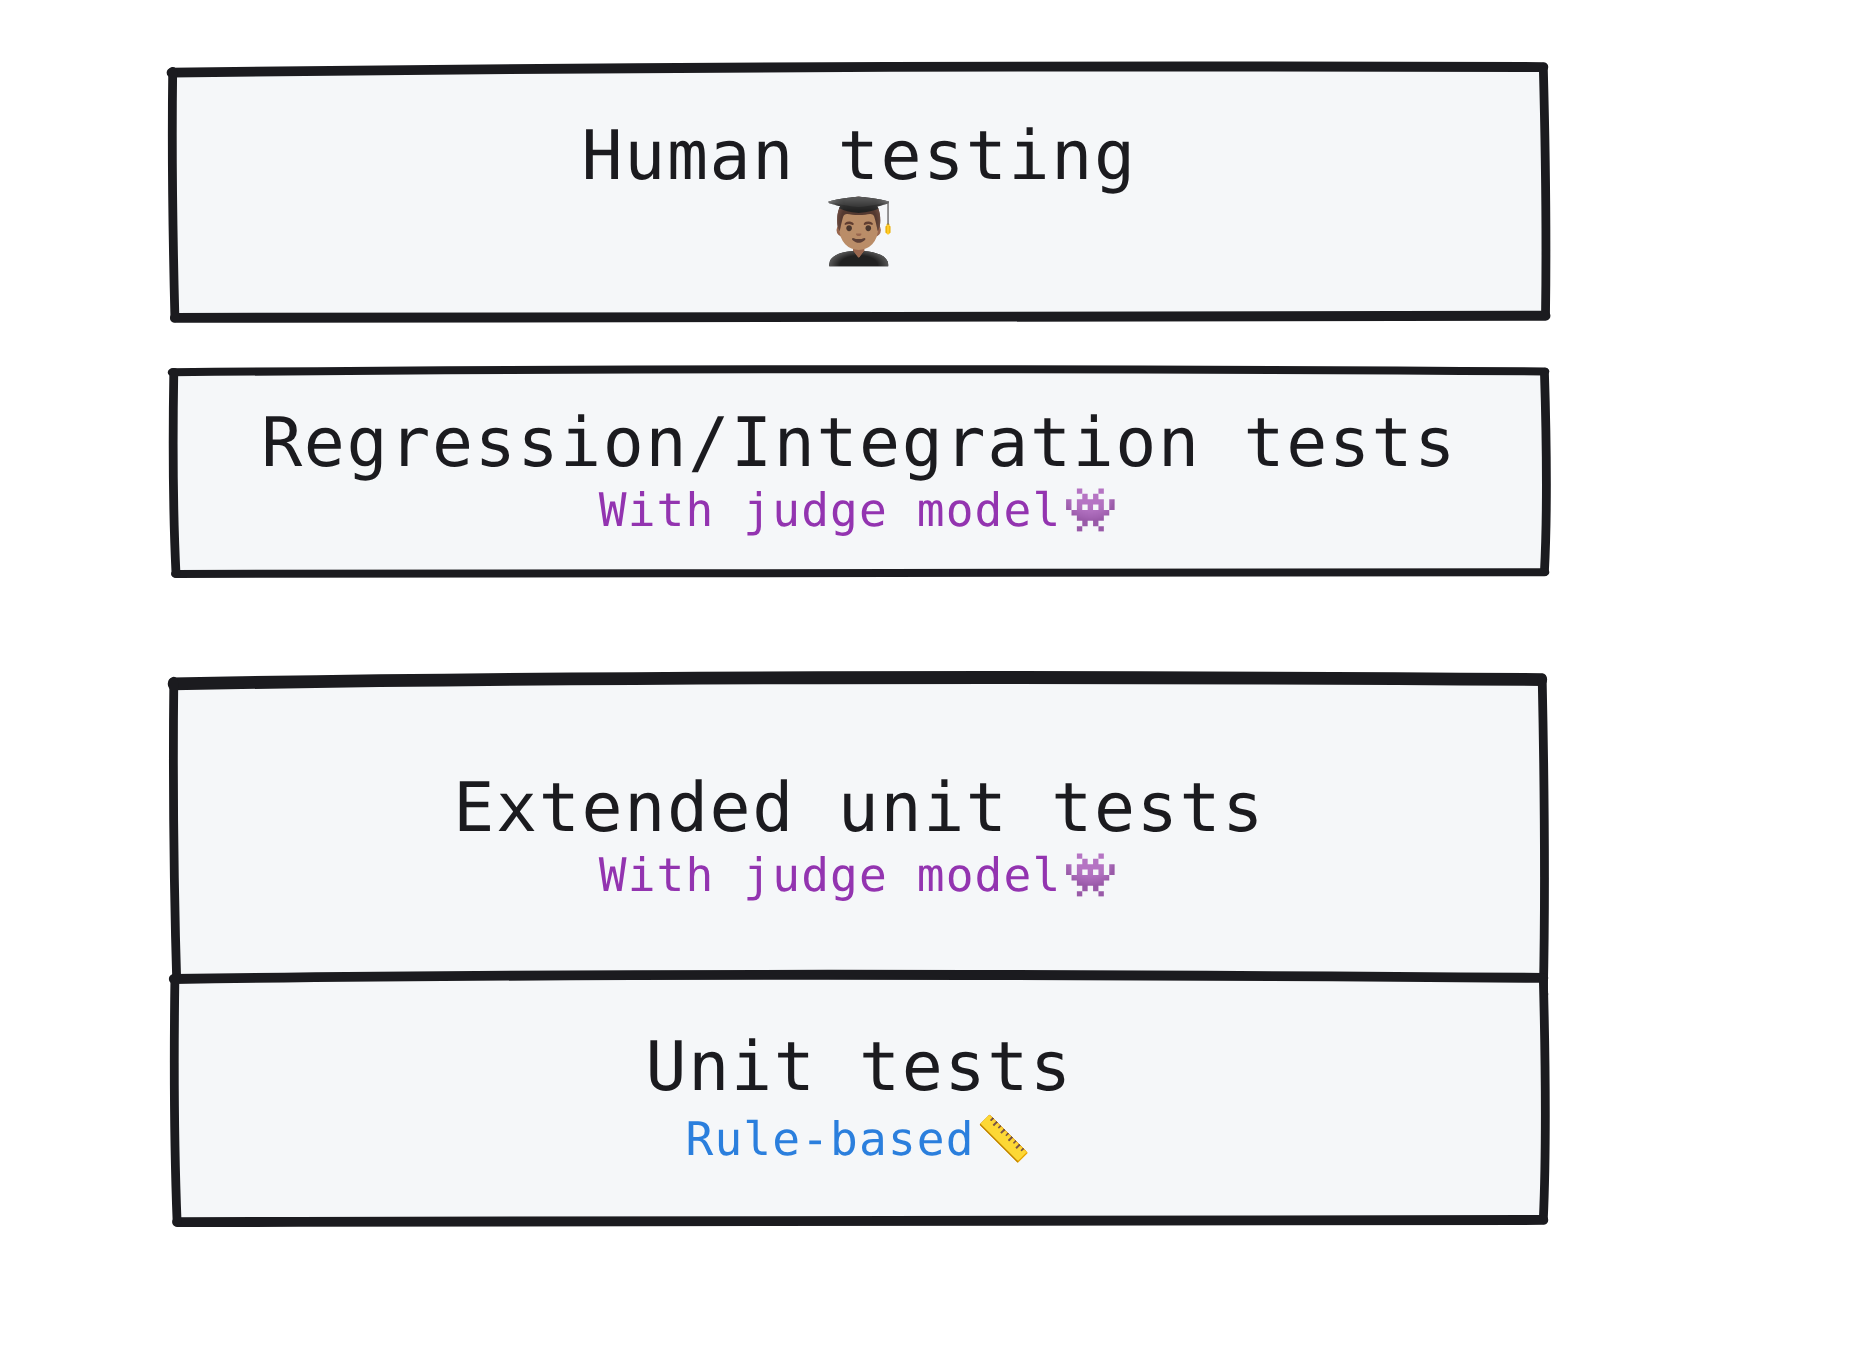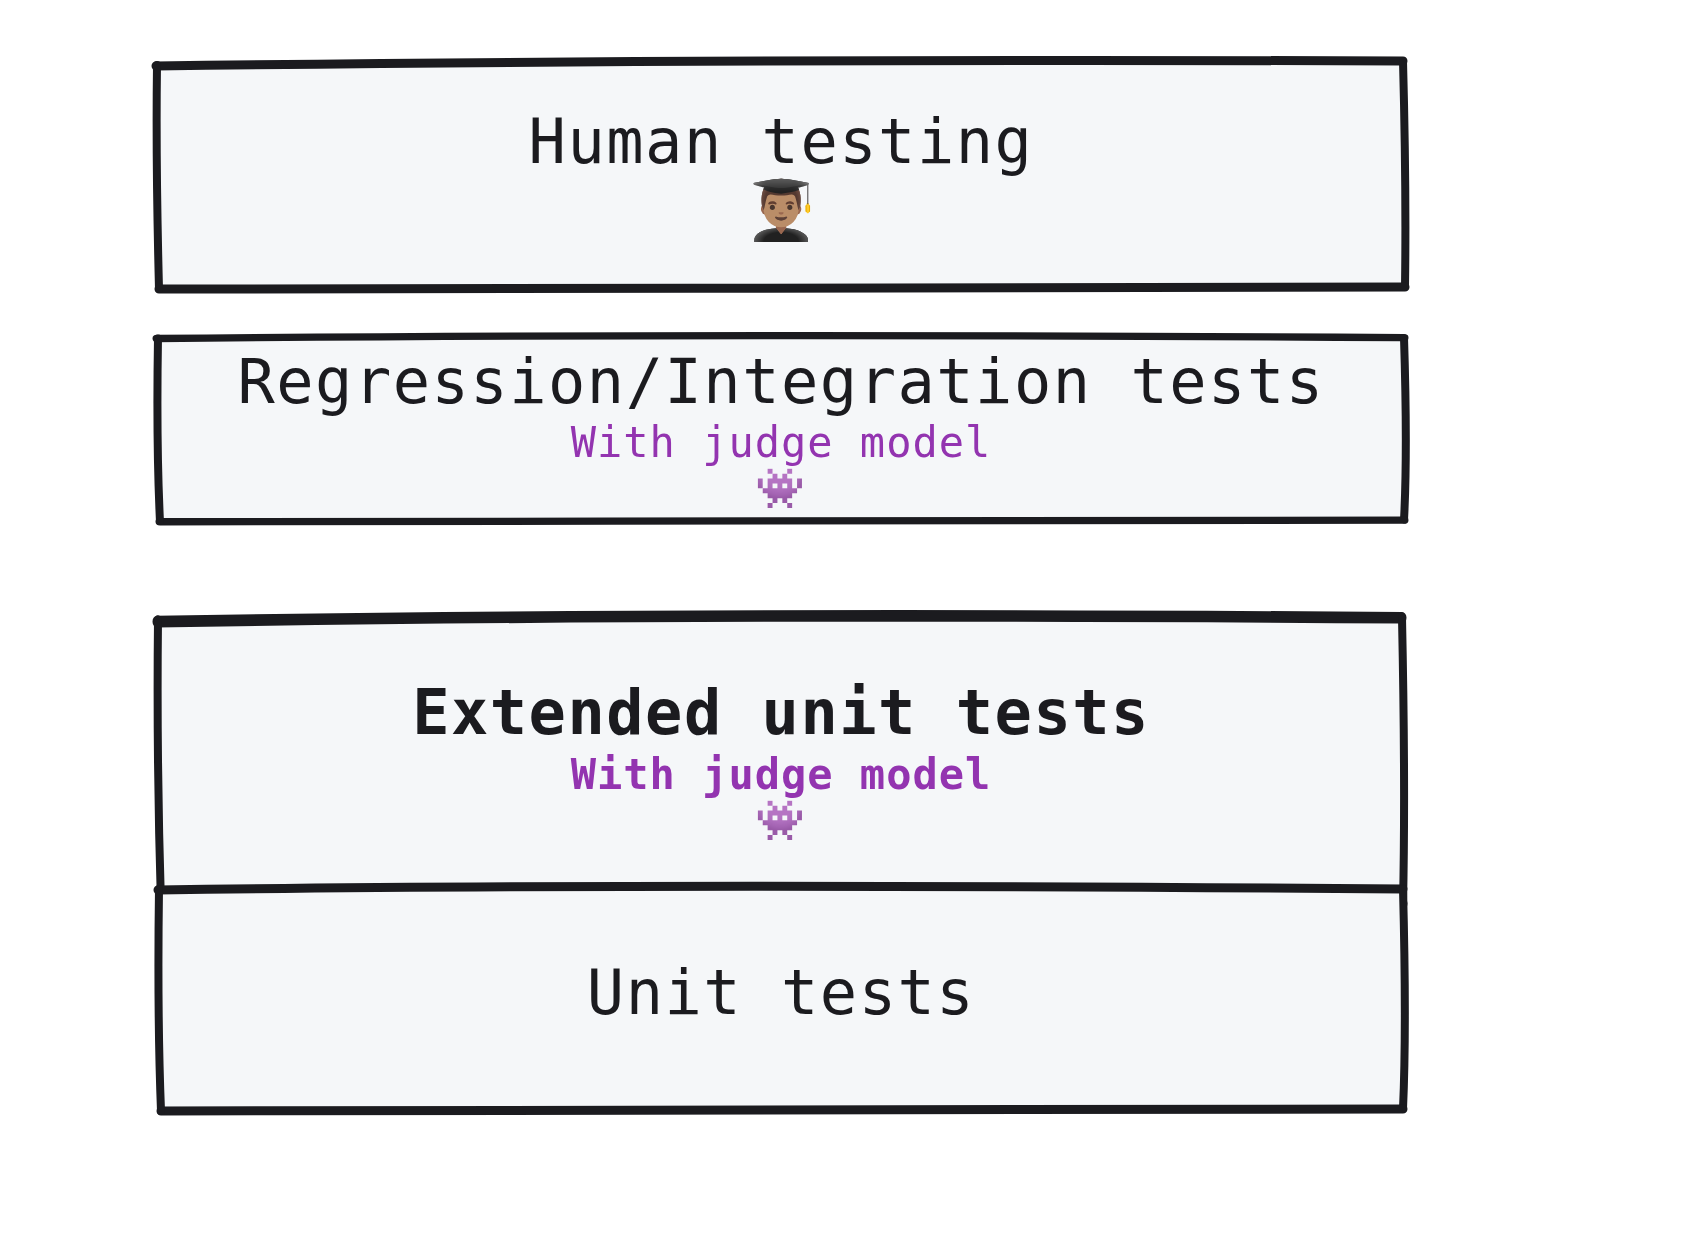"With judge model" .sub-line { flex-direction: column -> none }
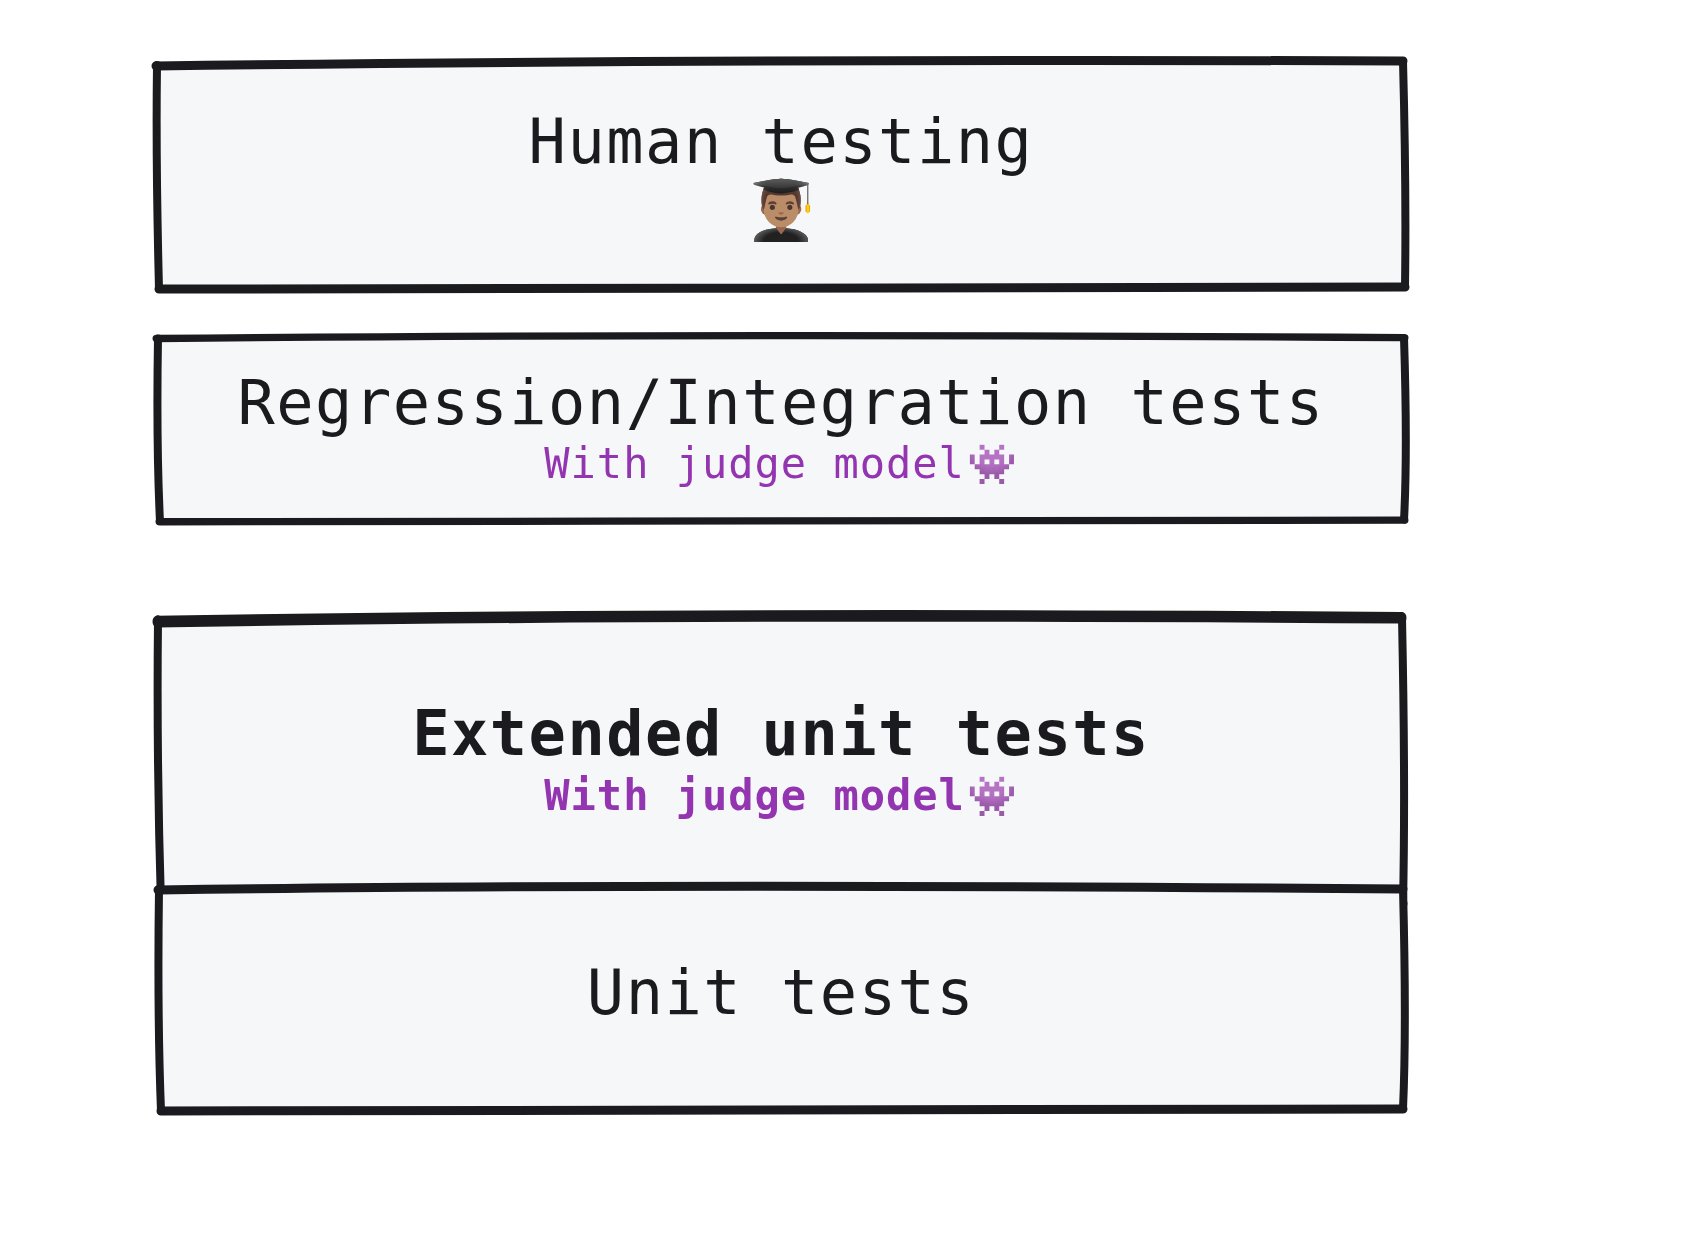"Extended unit tests" #layer-extended { font-weight: bold -> none }
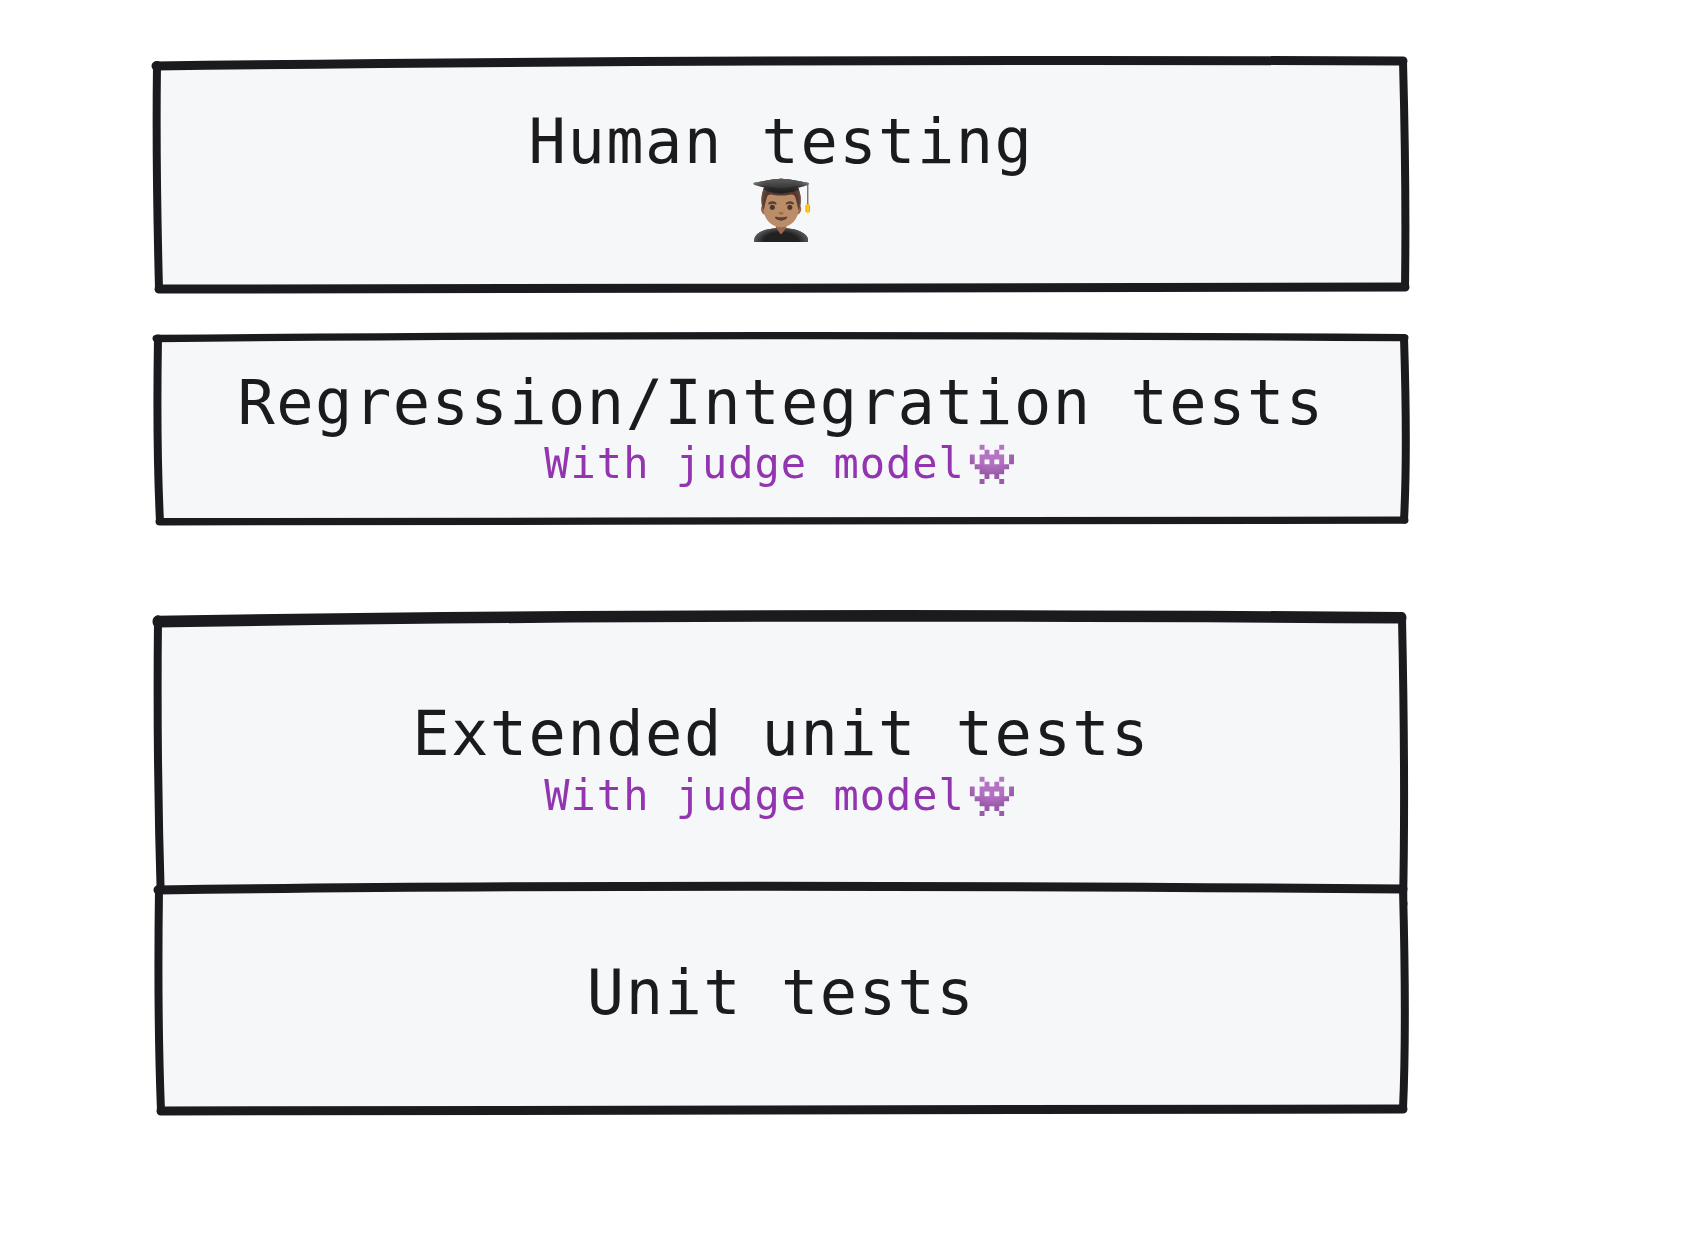"Rule-based" div.sub-line { html: none -> <div> <span>Rule-based</span> <span>📏</span> </div> }
